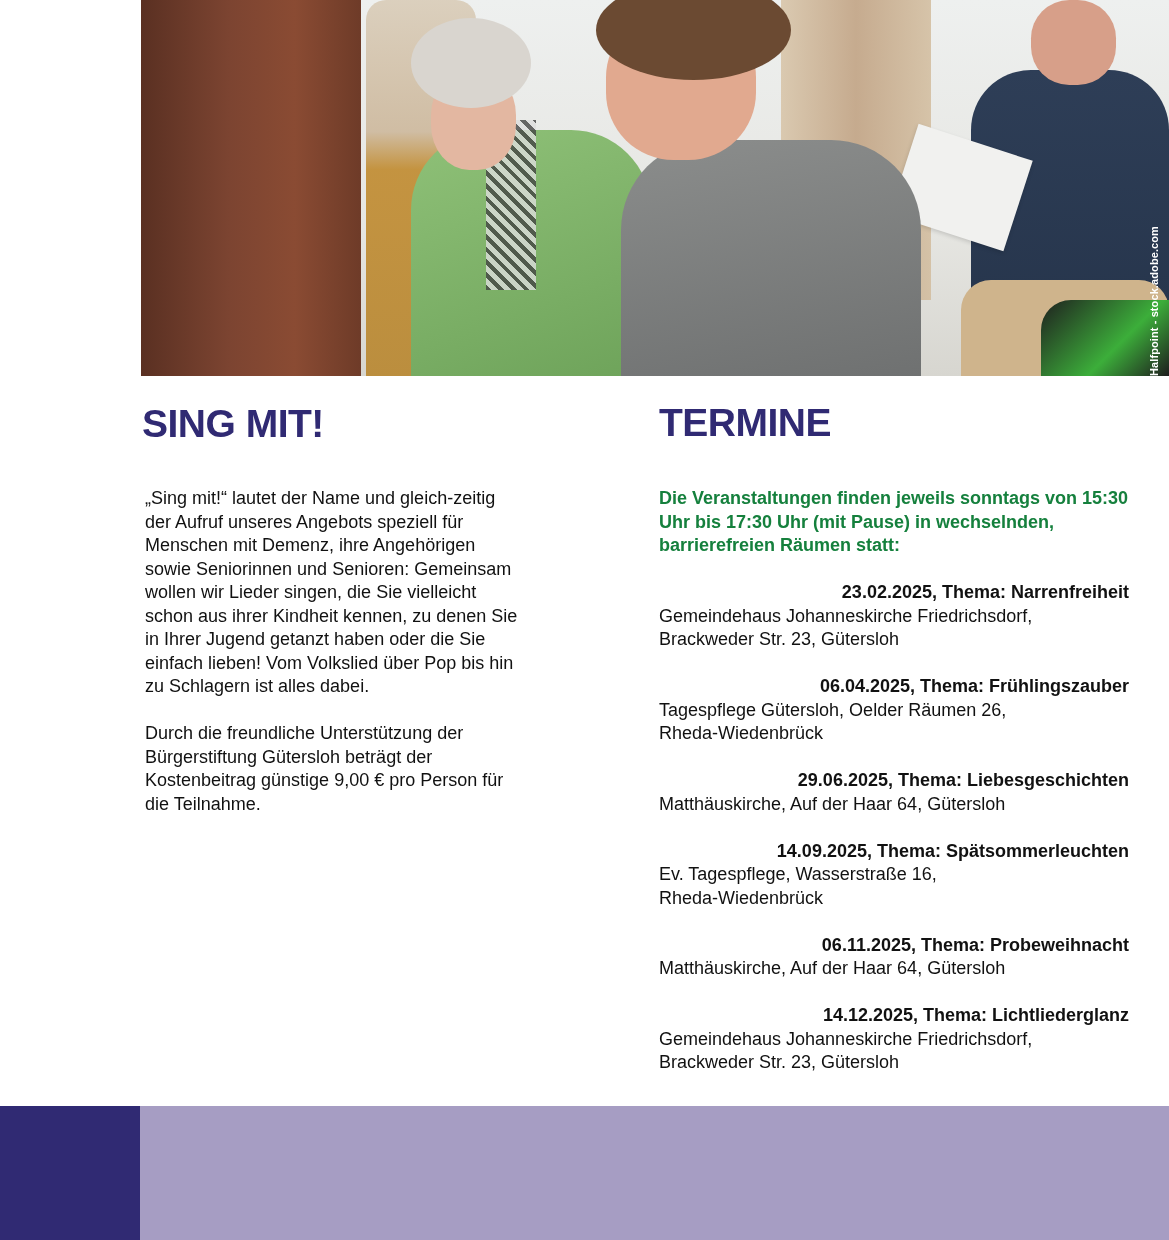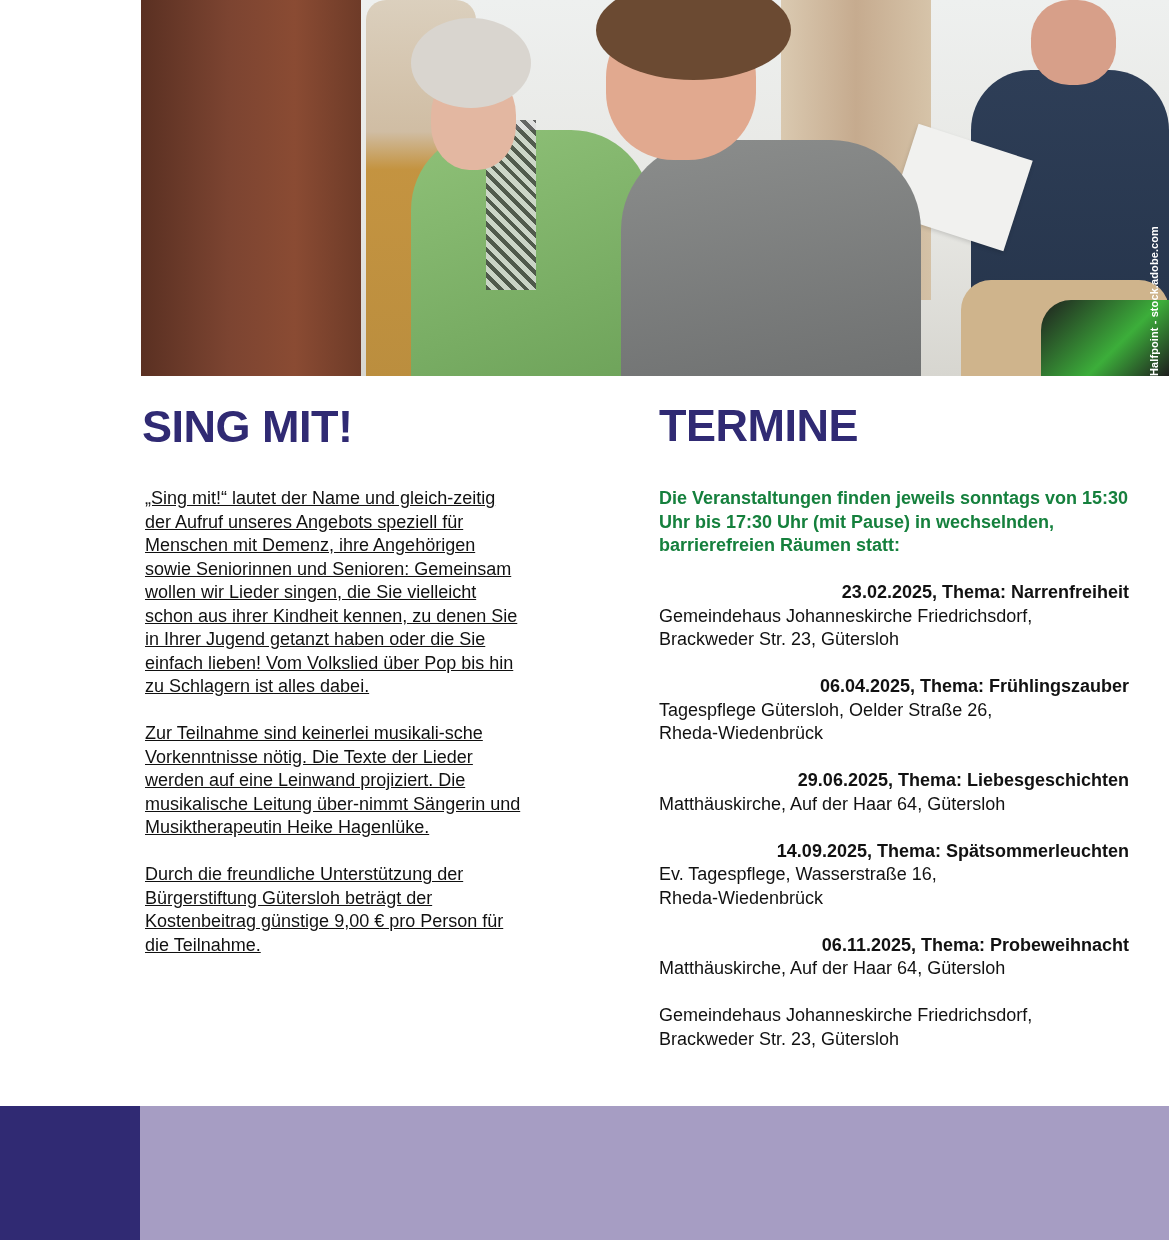"SING MIT!" .heading { font-size: 45px -> 39px }
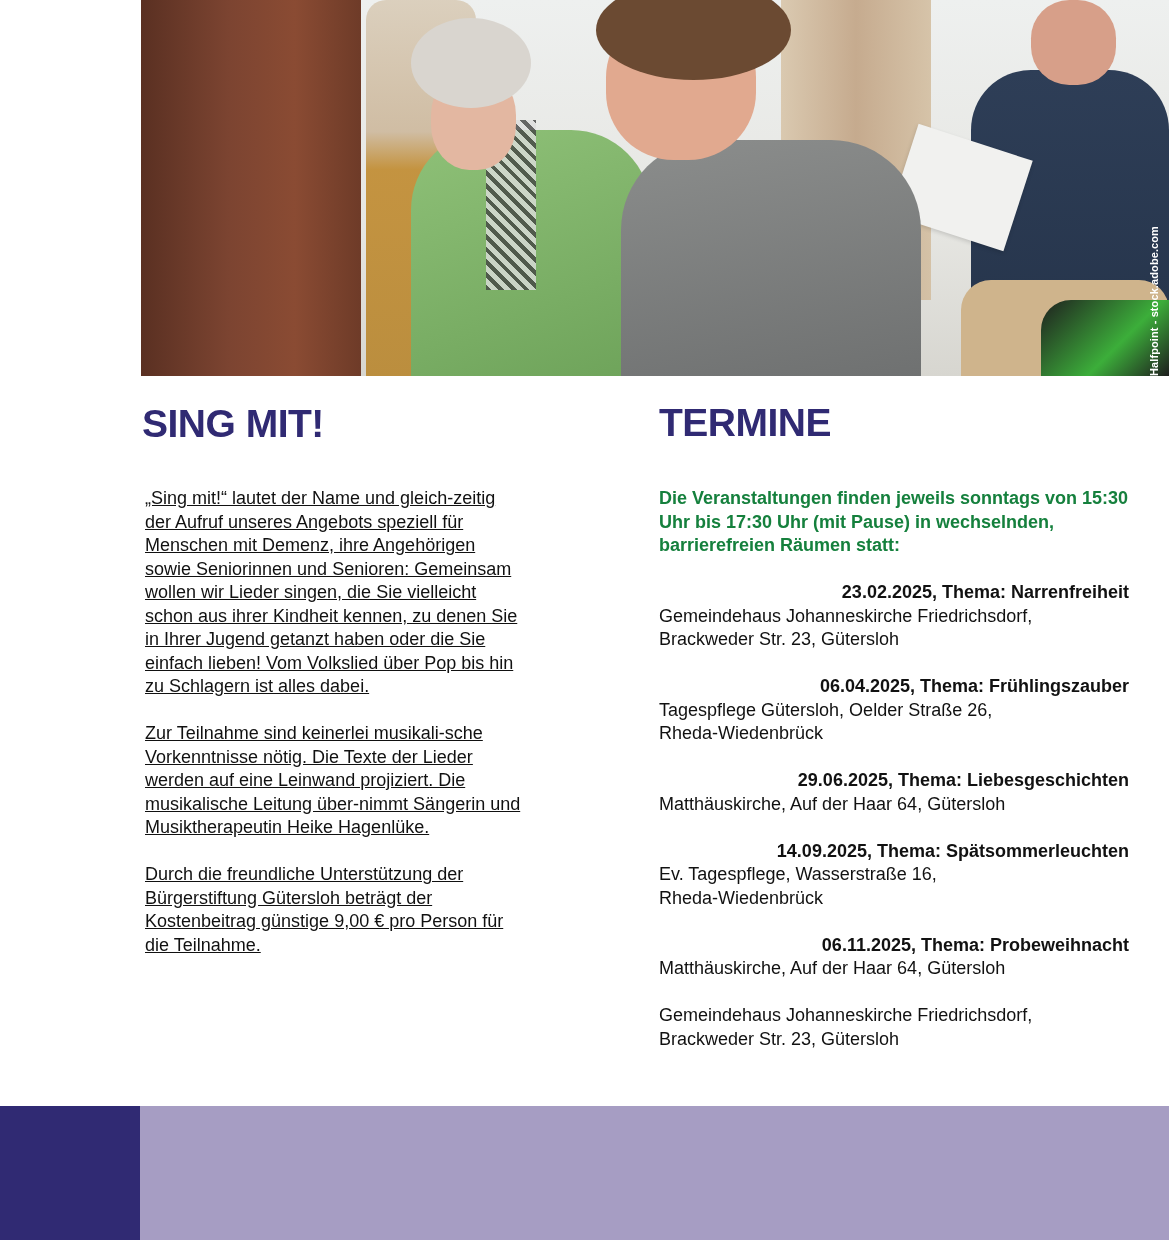"„Sing mit!“ lautet der Name" #left-col p { text-decoration: underline -> none }
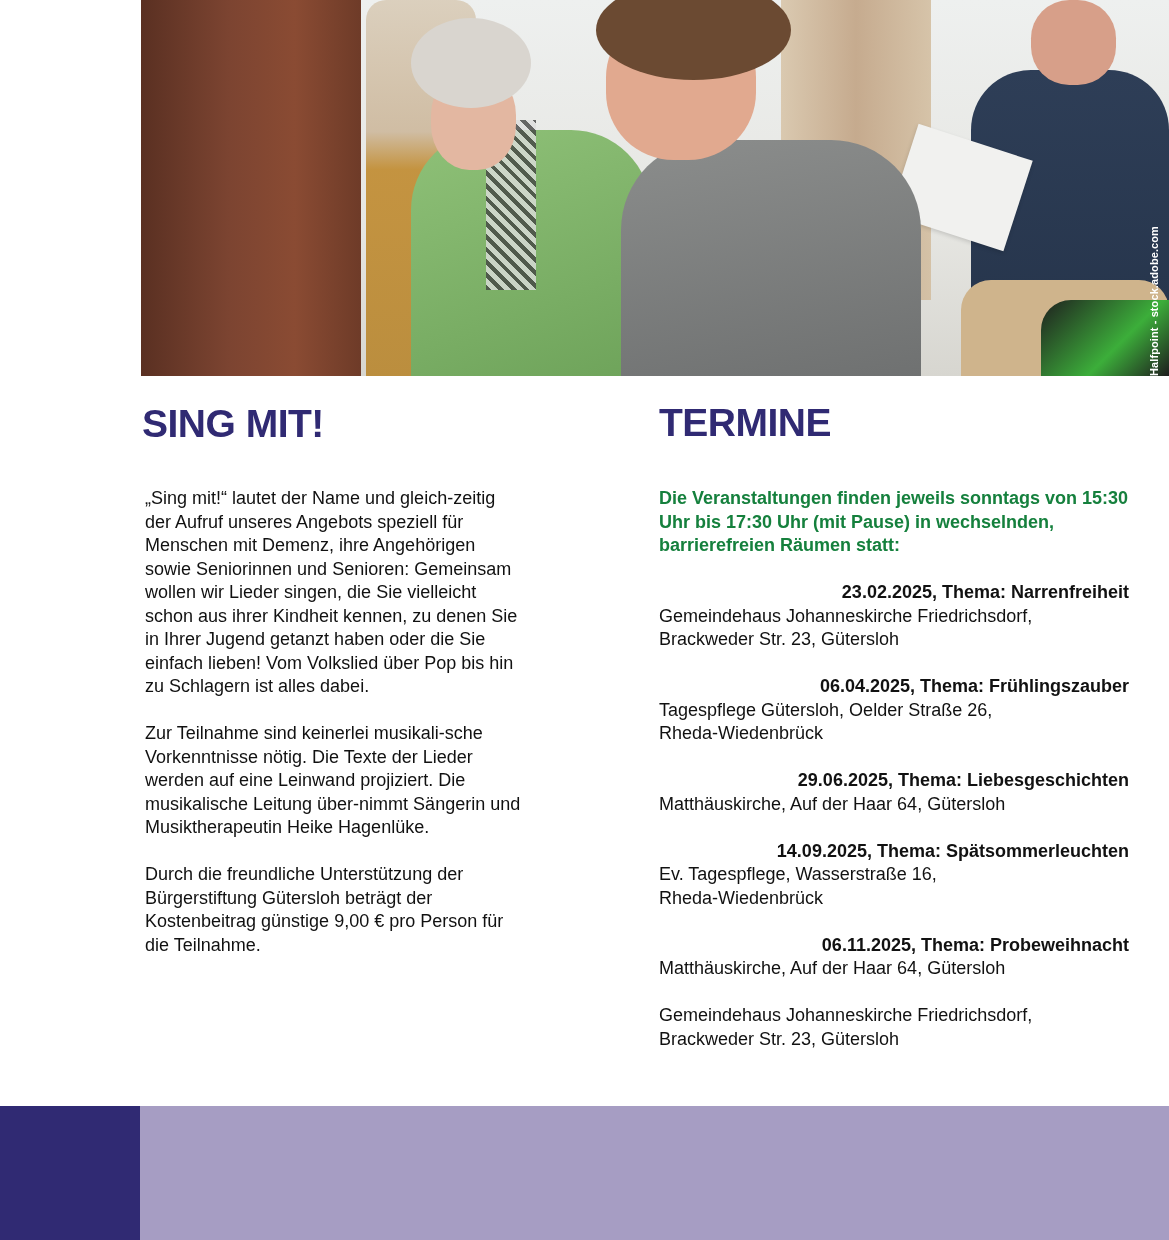"Tagespflege Gütersloh, Oelder Straße 26," span.loc { text: Straße -> Räumen }
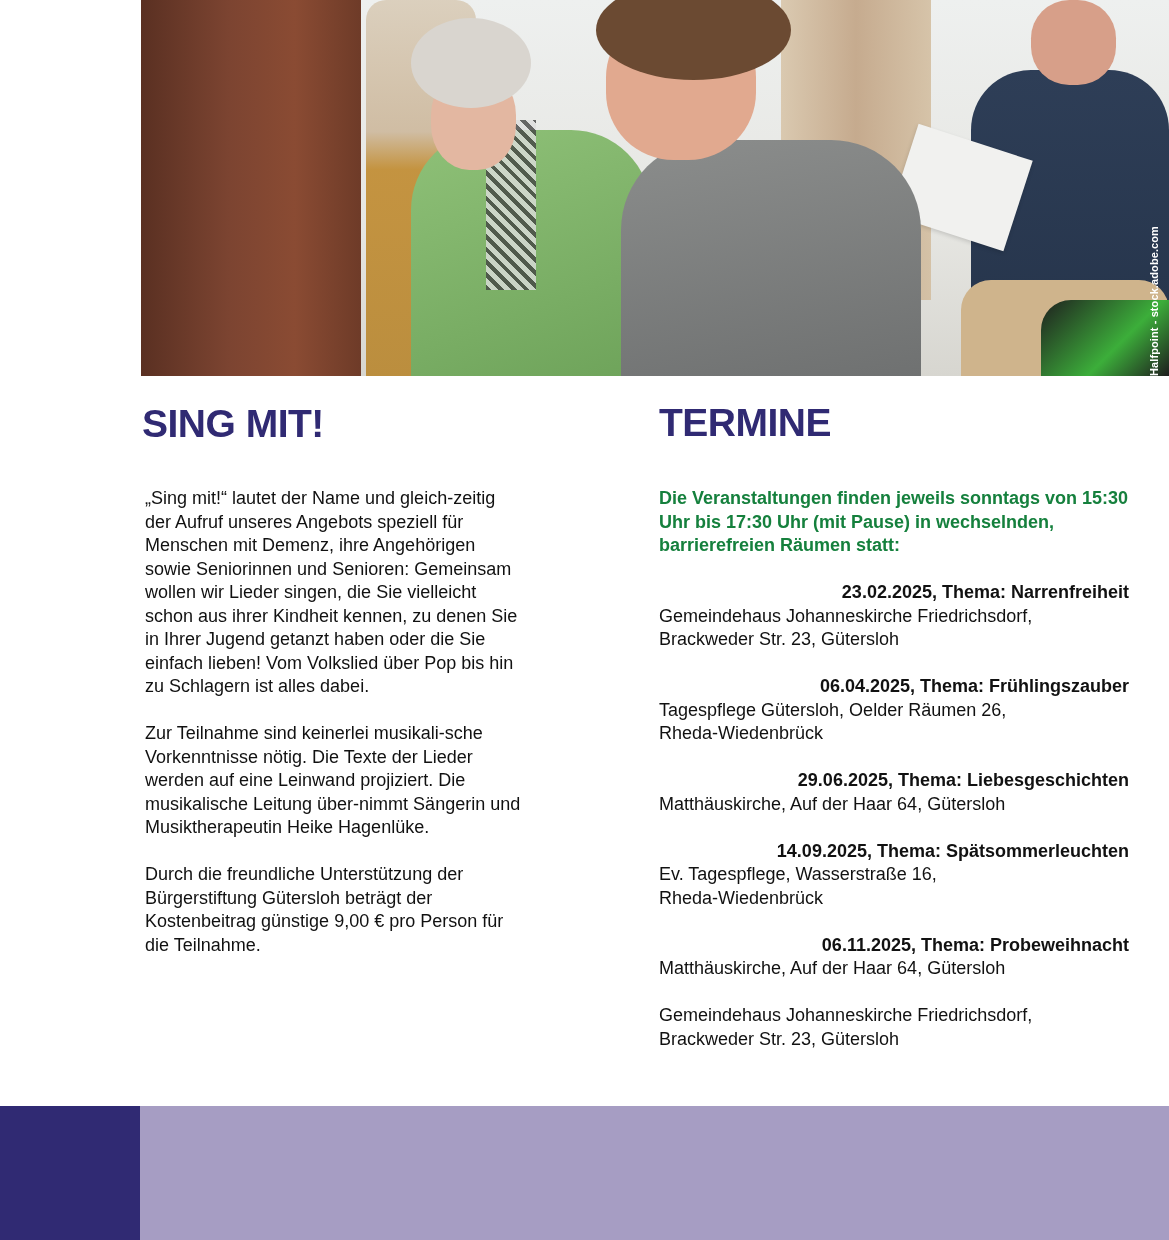"Zur Teilnahme sind keinerlei" p { html: <p>Zur Teilnahme sind keinerlei musikali-sche Vorkenntnisse nötig. Die Texte der Lieder werden auf eine Leinwand projiziert. Die musikalische Leitung über-nimmt Sängerin und Musiktherapeutin Heike Hagenlüke.</p> -> none }
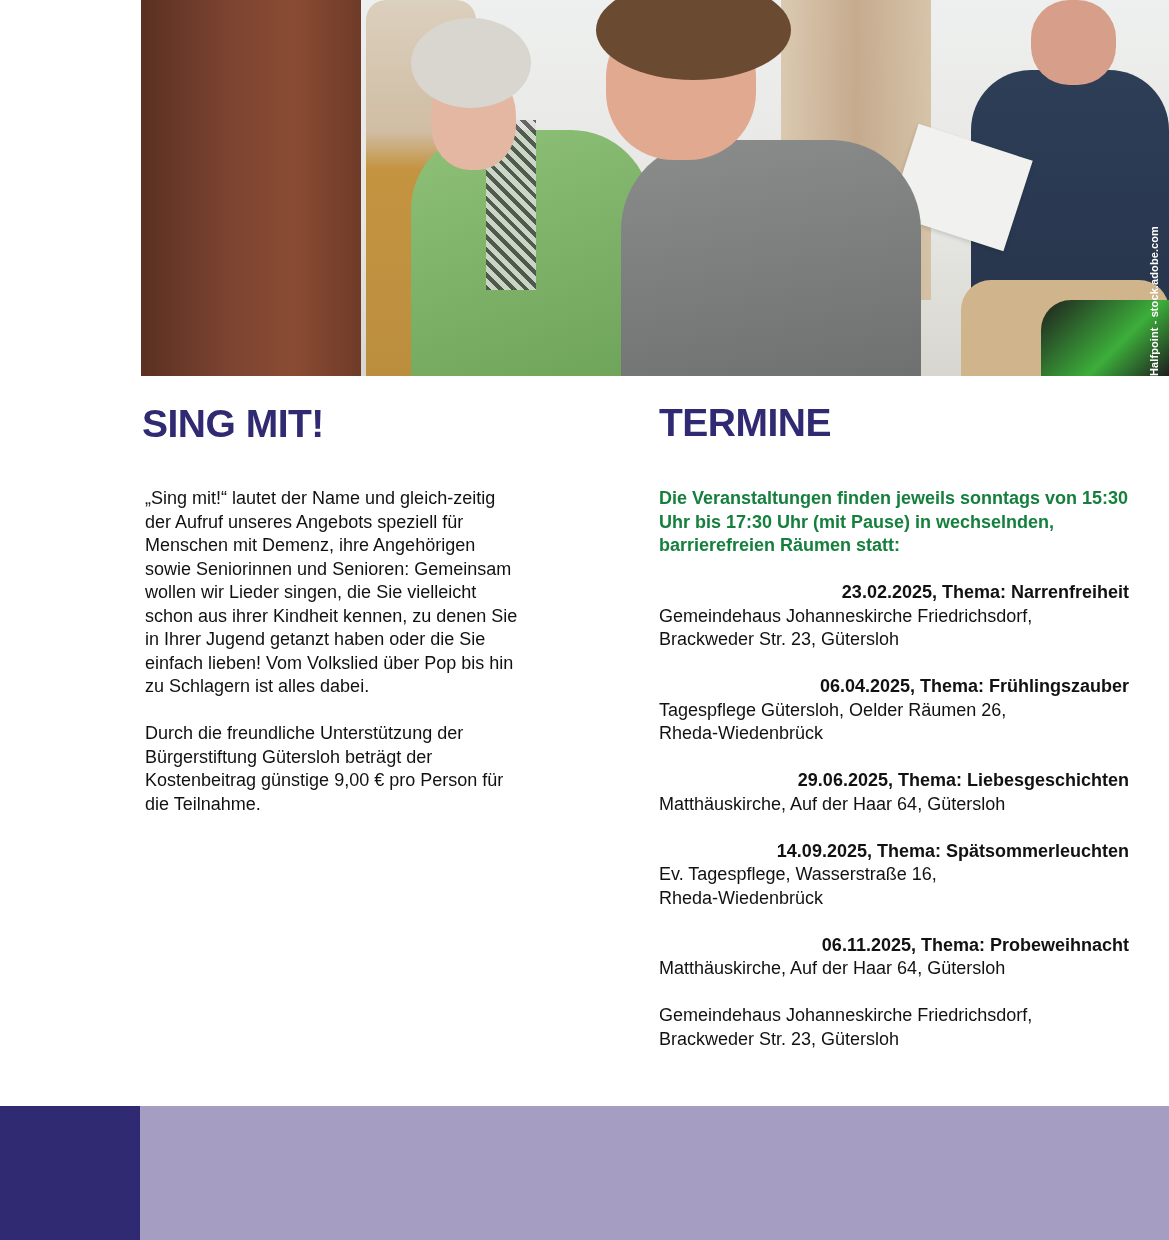"14.12.2025, Thema: Lichtliederglanz" span.title { html: none -> <span>14.12.2025, Thema: Lichtliederglanz</span> }
